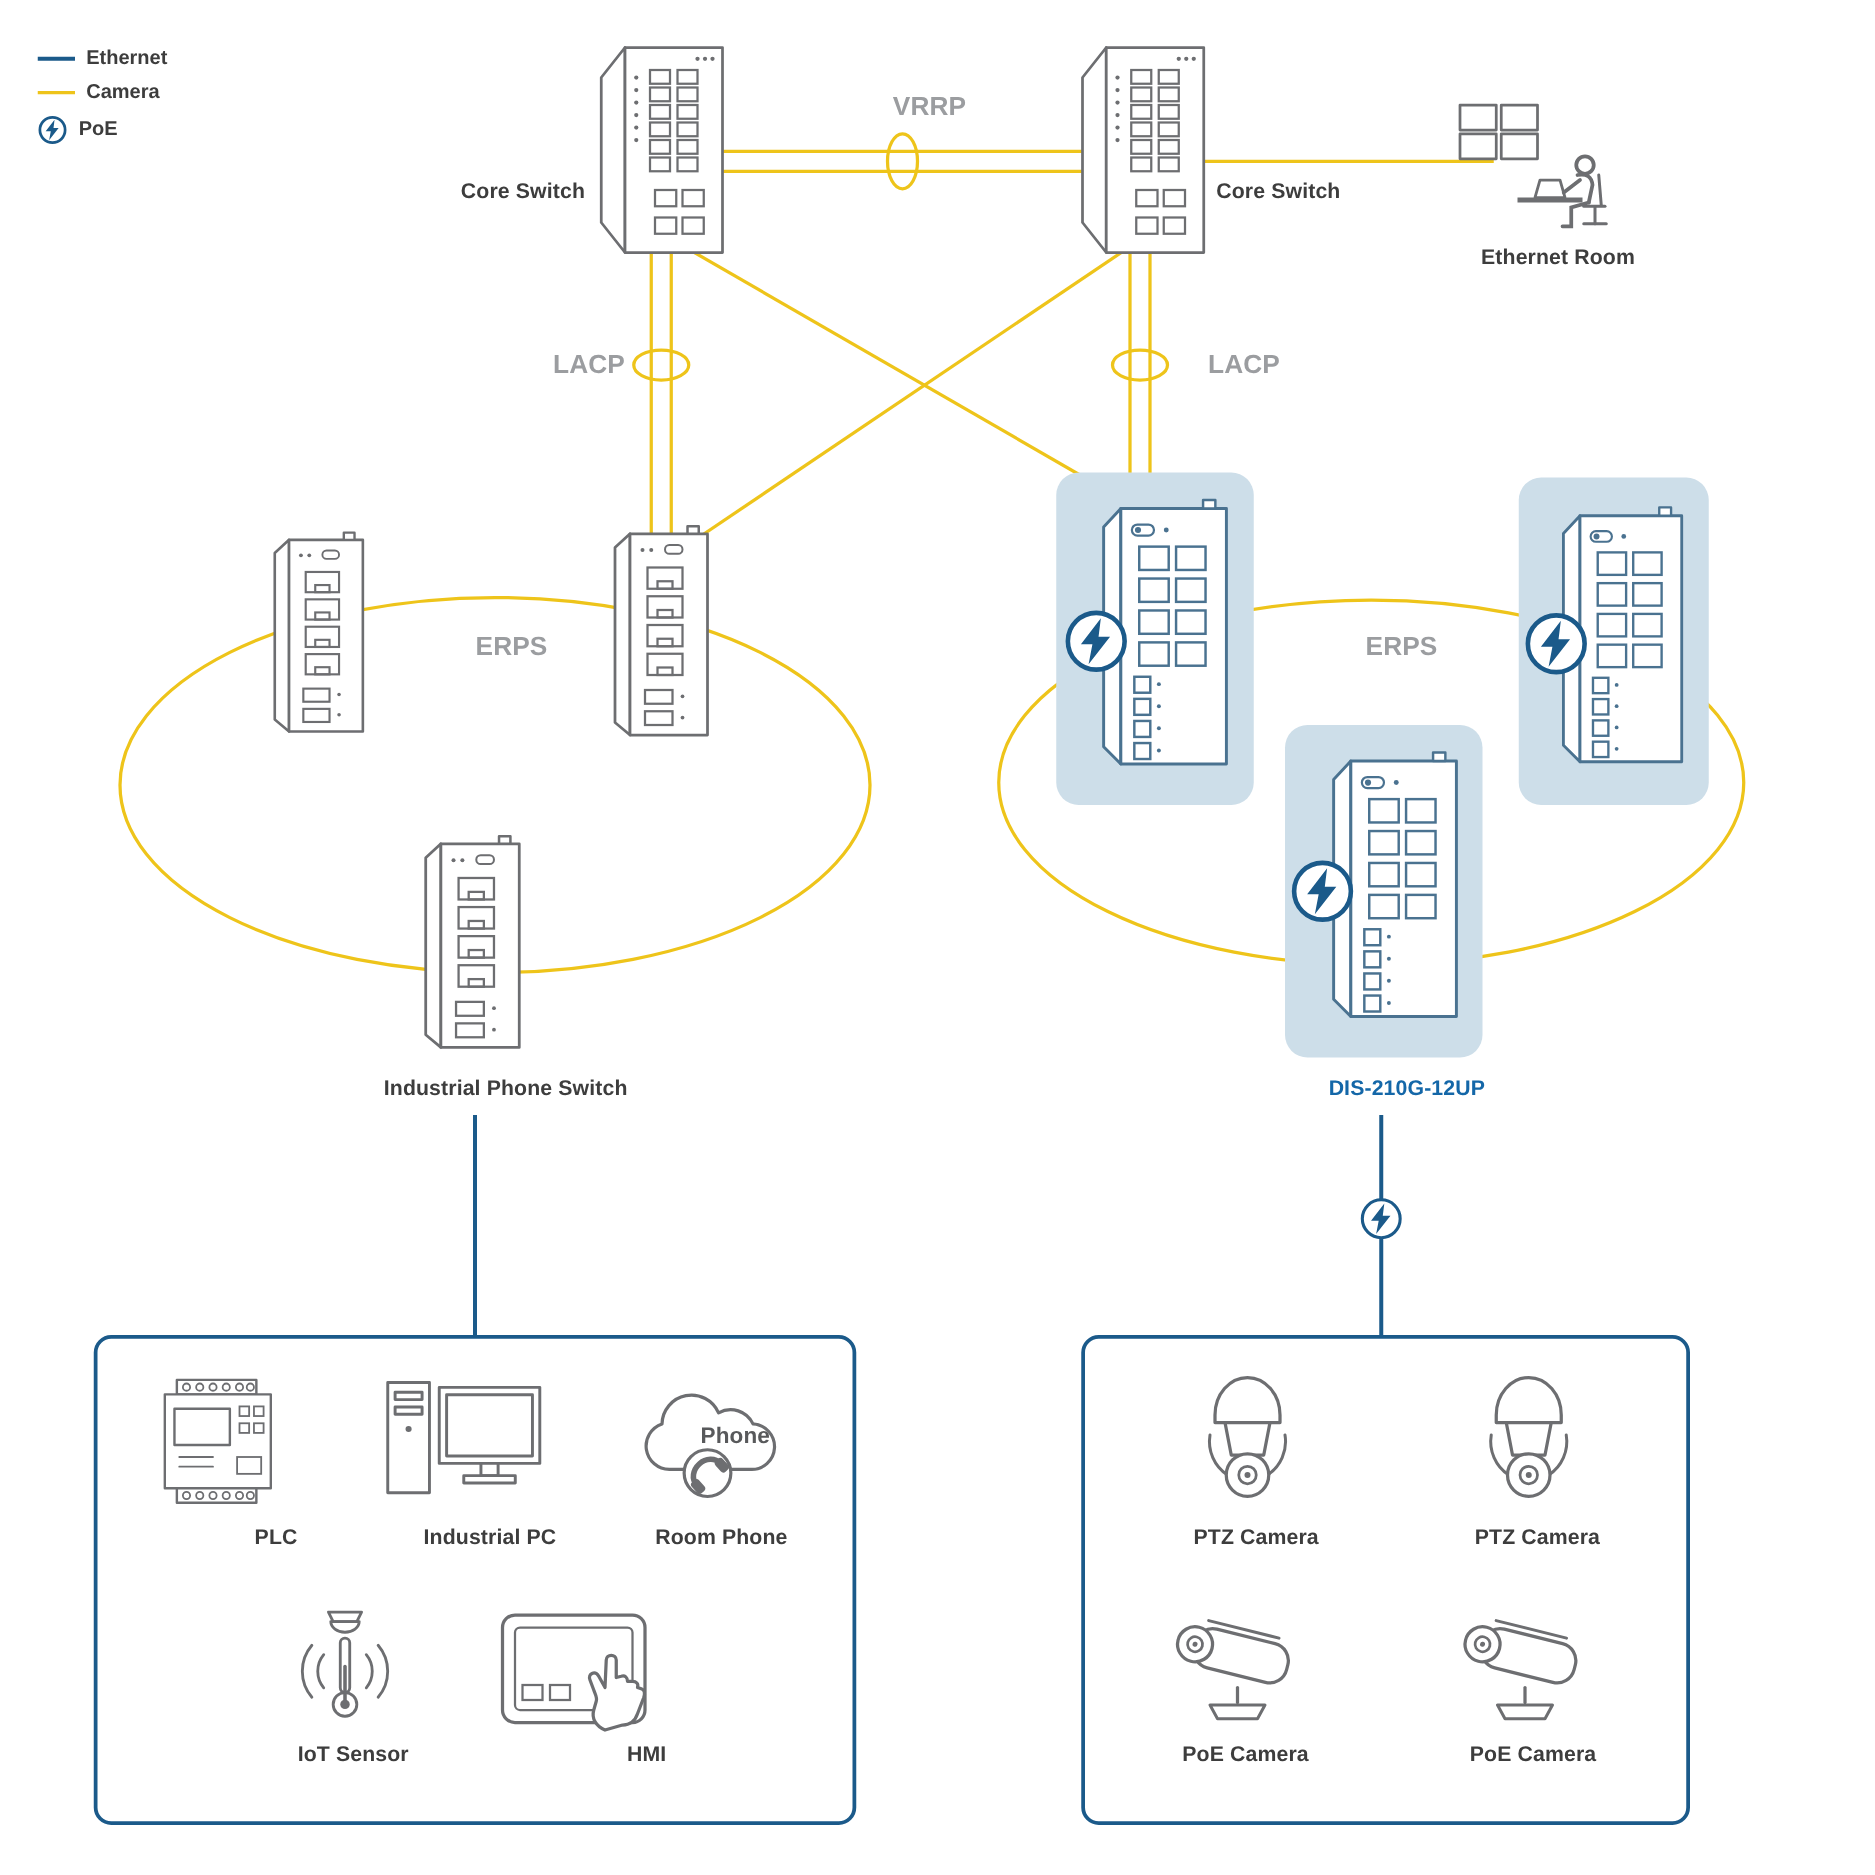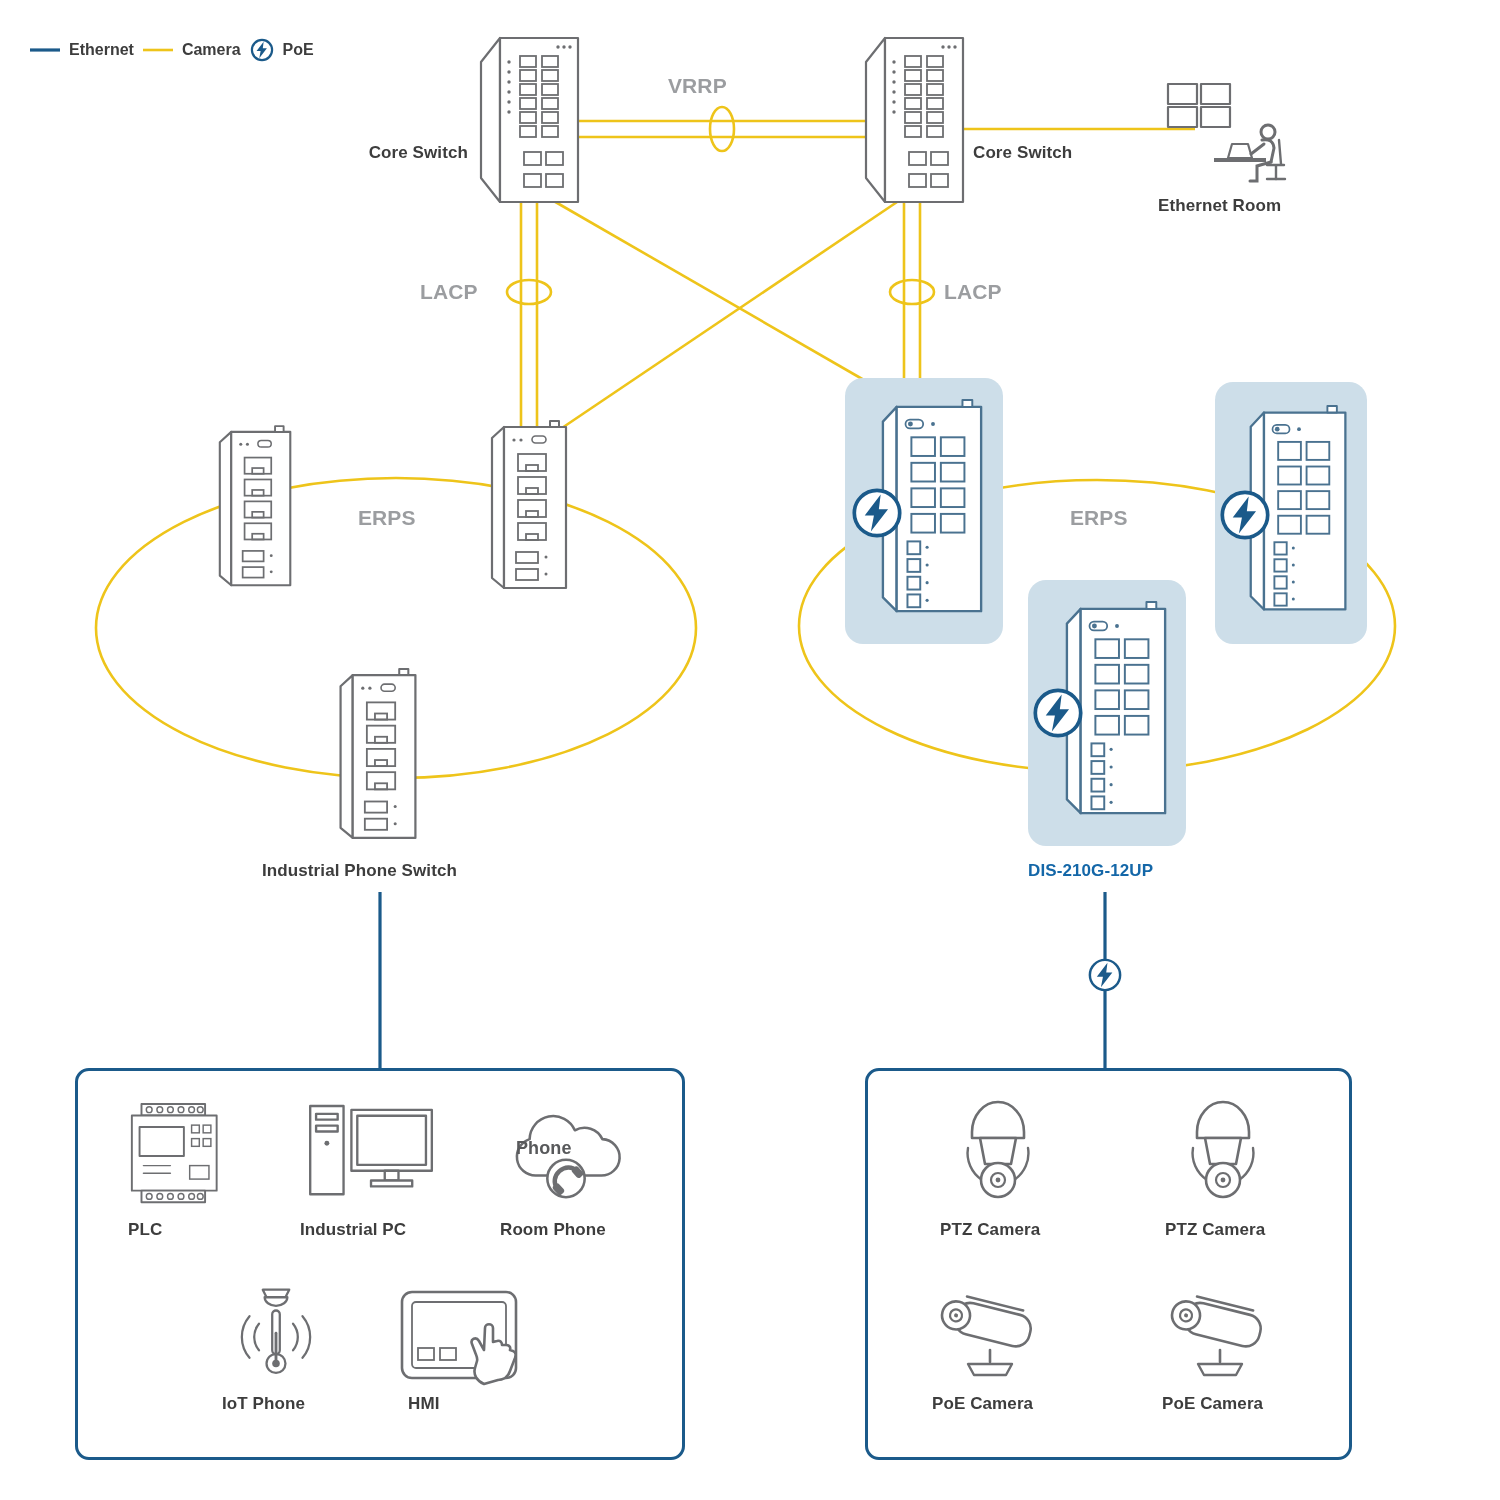"Ethernet" .legend { flex-direction: none -> column }
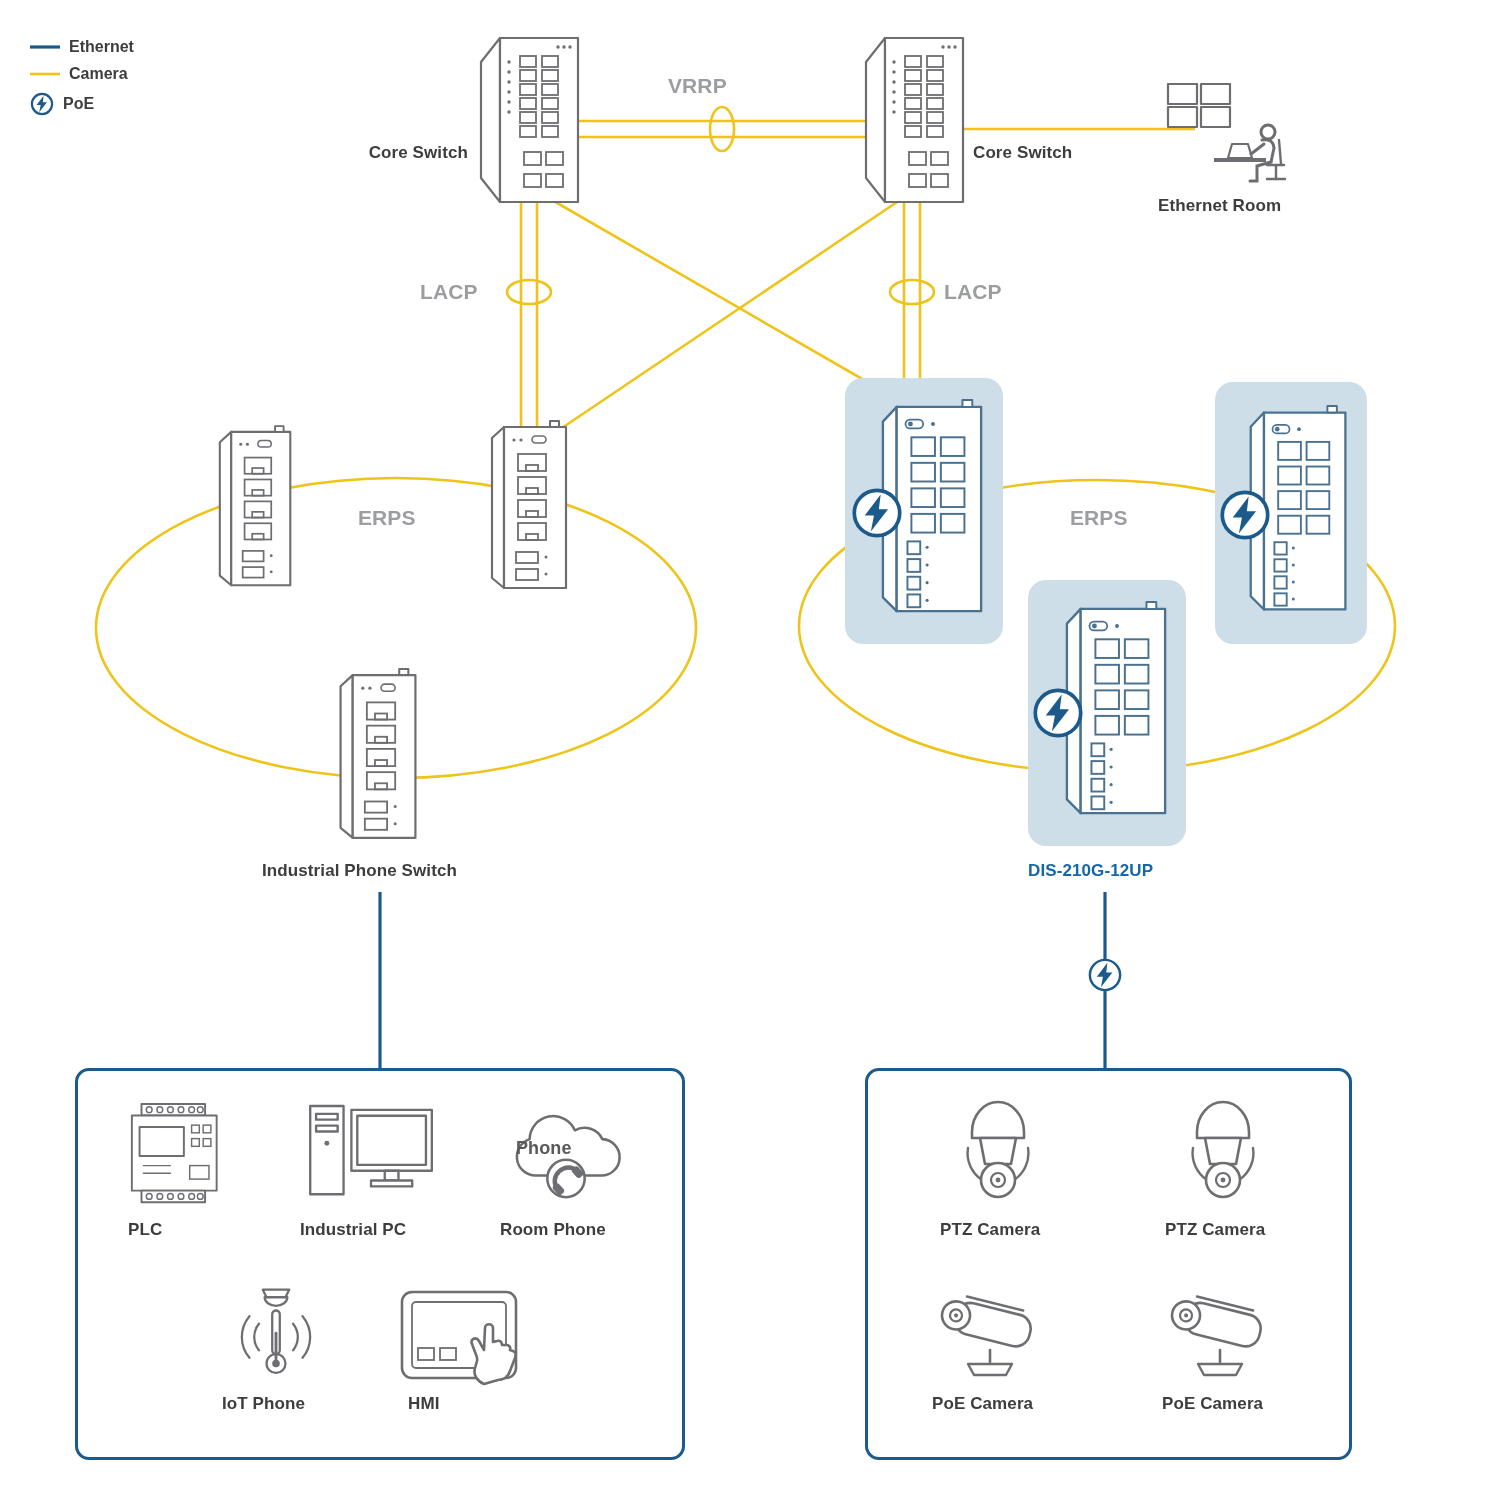"VRRP" .lbl { text-align: left -> right }
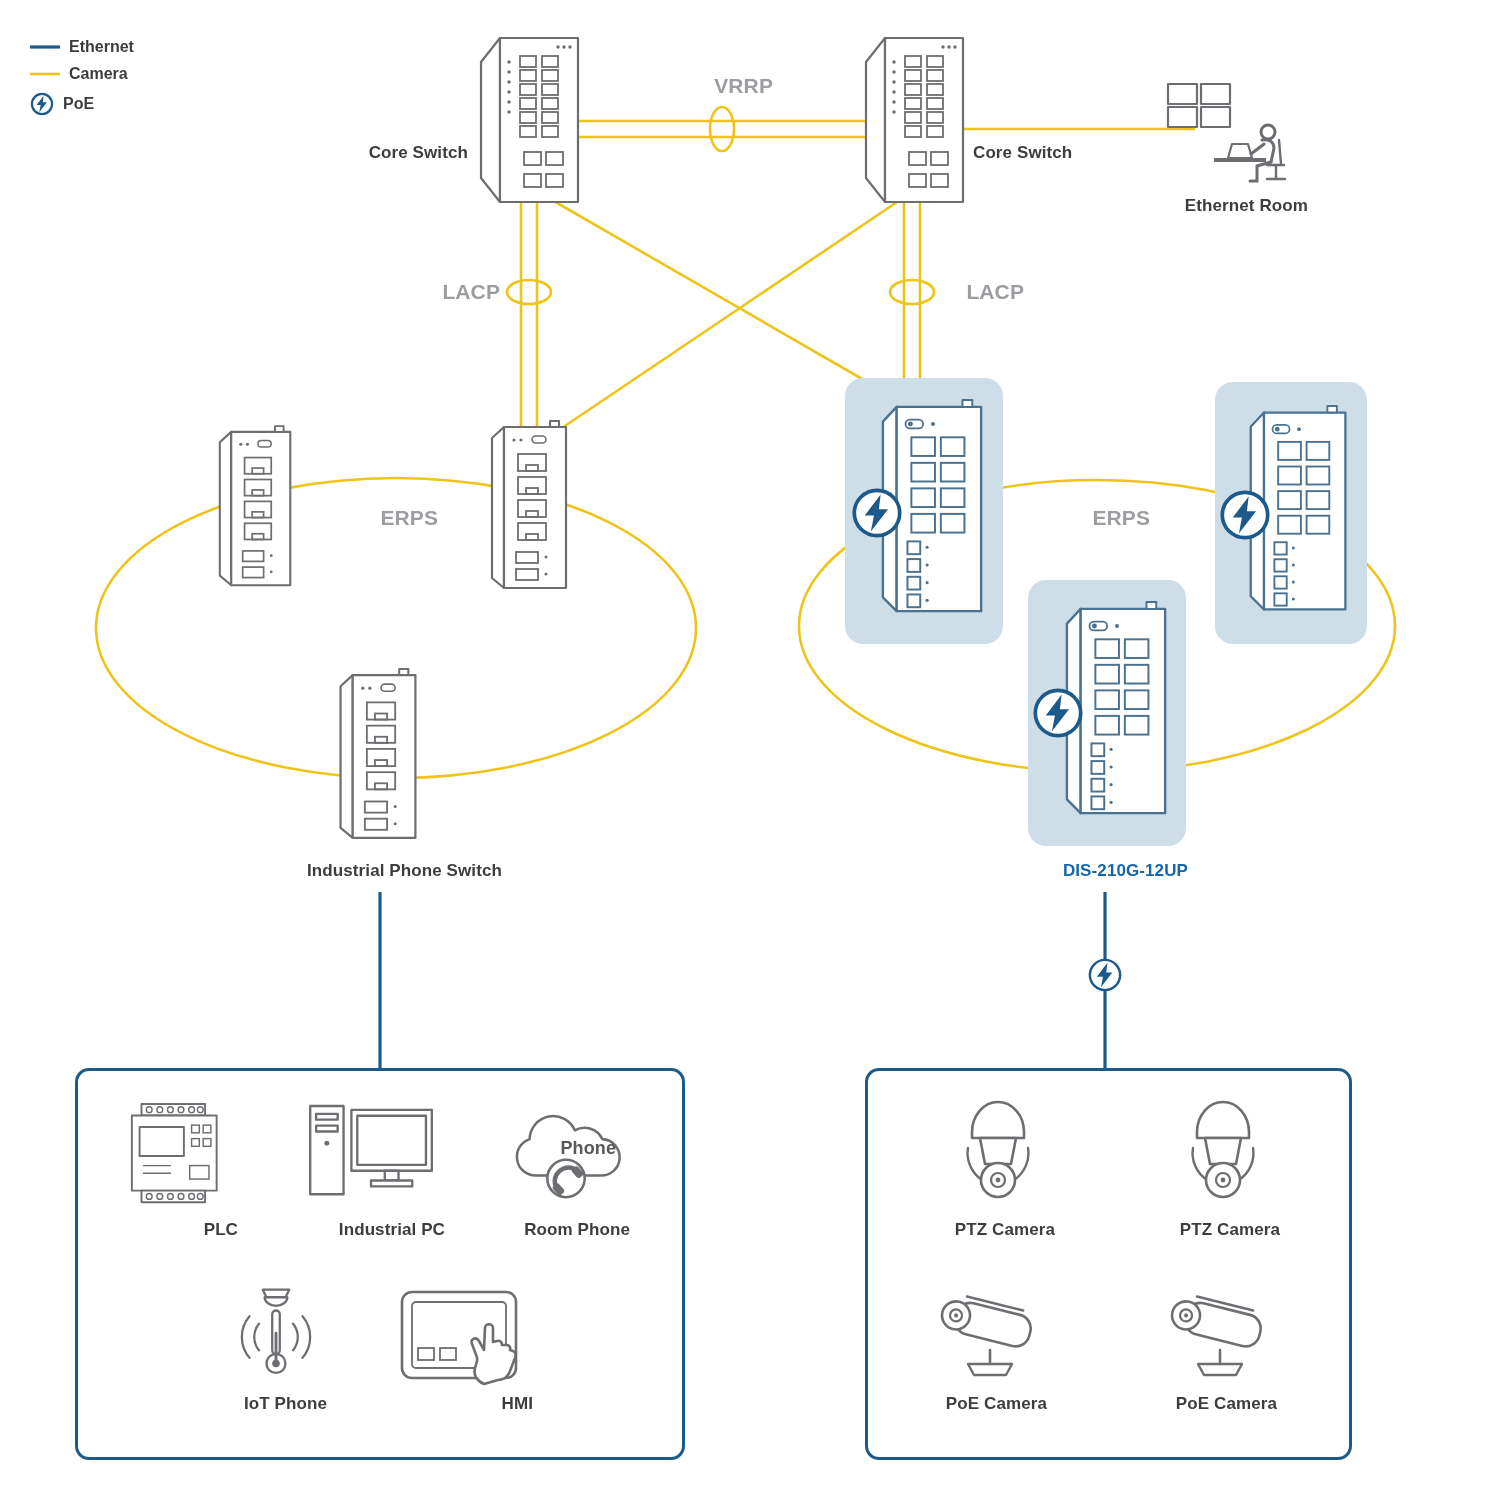"IoT Phone" div.lbl { text: Phone -> Sensor }
